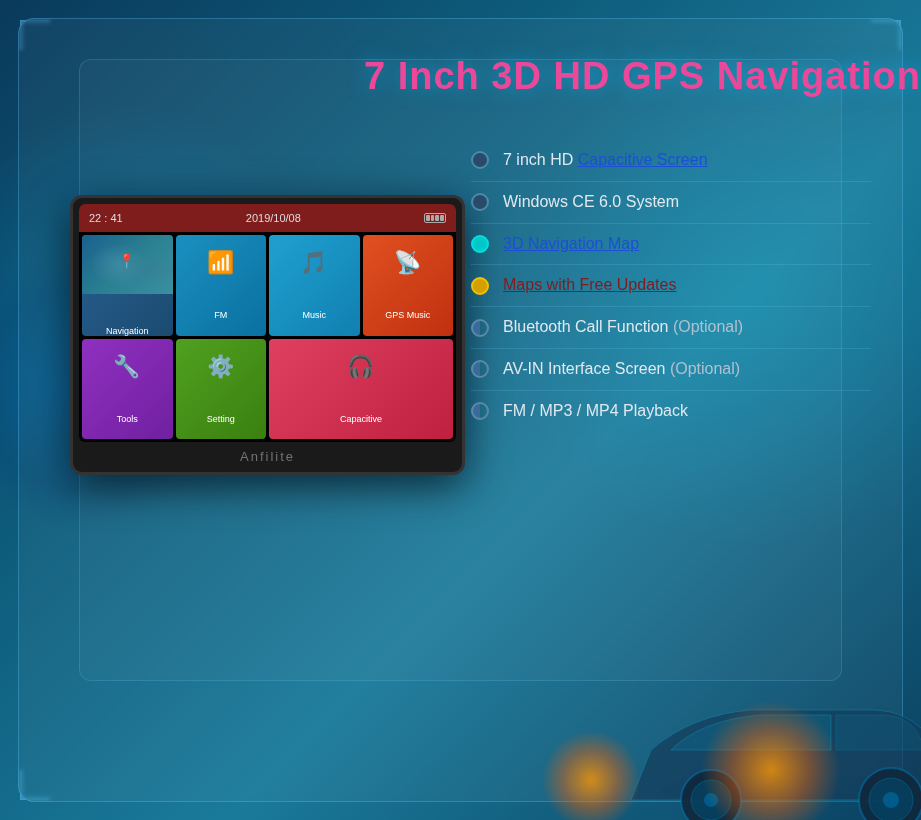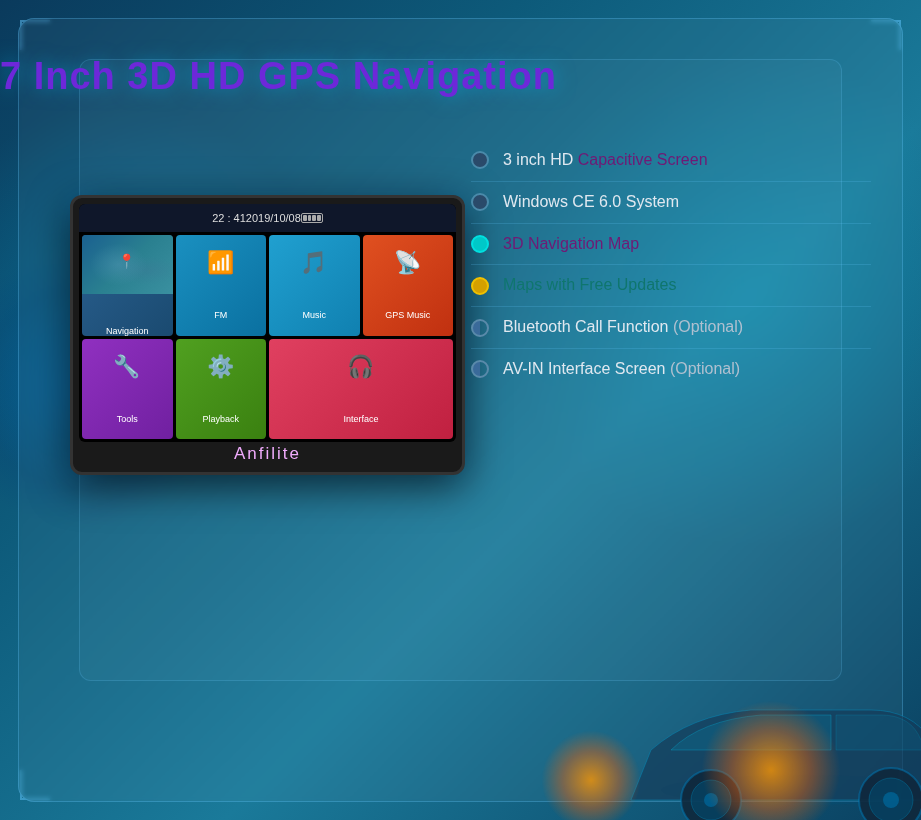"7 Inch 3D HD GPS" .page-title { color: #6d28d9 -> #ec4899; text-align: left -> right }
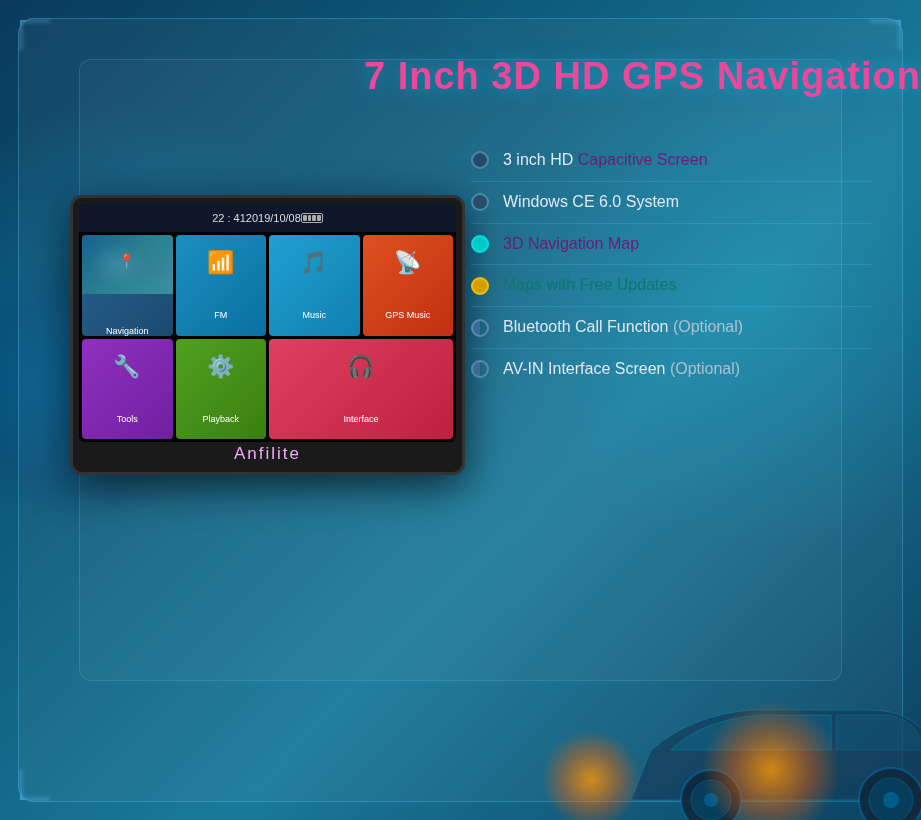"3 inch HD" span { text: 3 -> 7 }
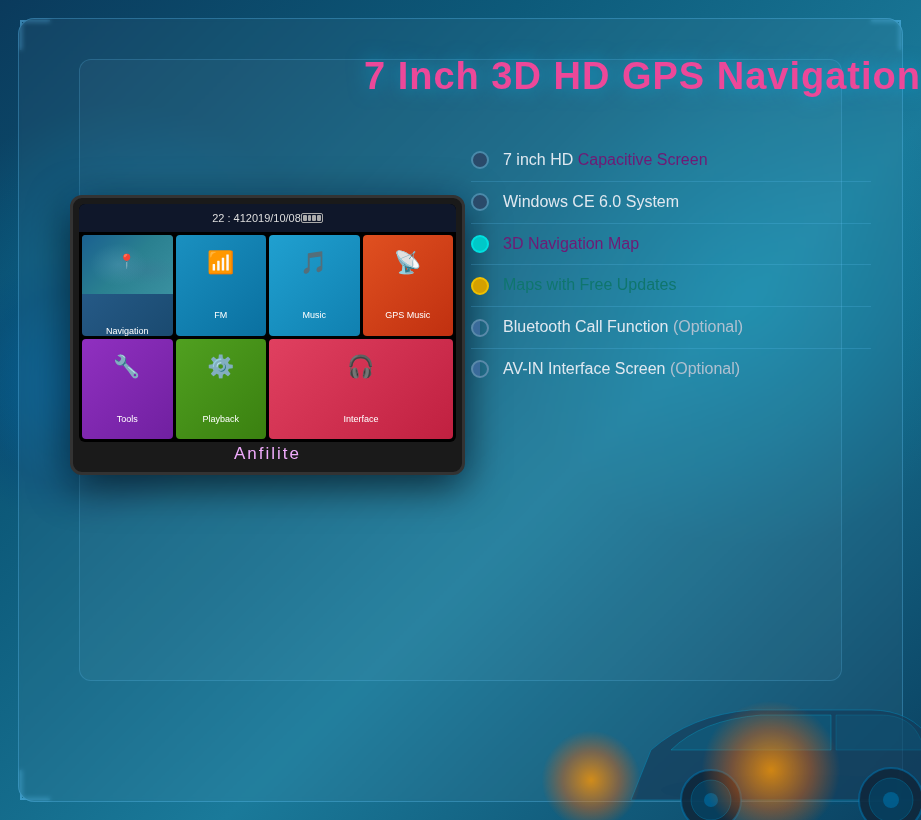"Capacitive Screen" .feature-text .highlight-teal { color: #701a75 -> #1d4ed8; text-decoration: none -> underline }
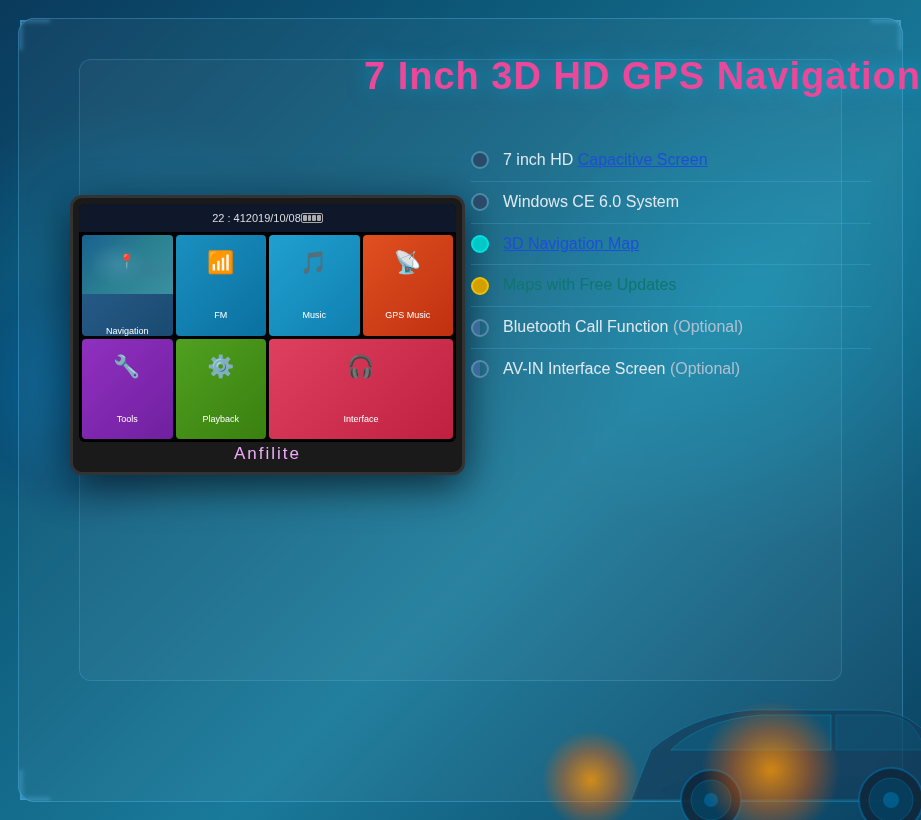"22 : 41" .status-bar { background: #0f172a -> #7f1d1d; justify-content: center -> space-between }
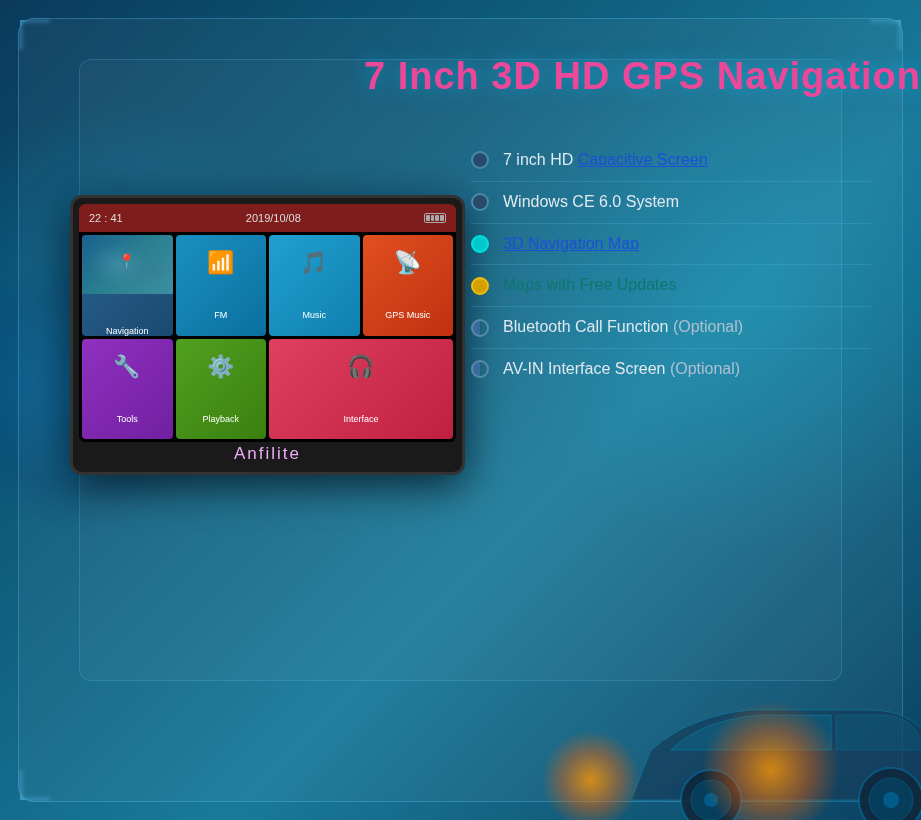"Maps with Free Updates" .feature-text .highlight-gold { color: #0f766e -> #7f1d1d; text-decoration: none -> underline }
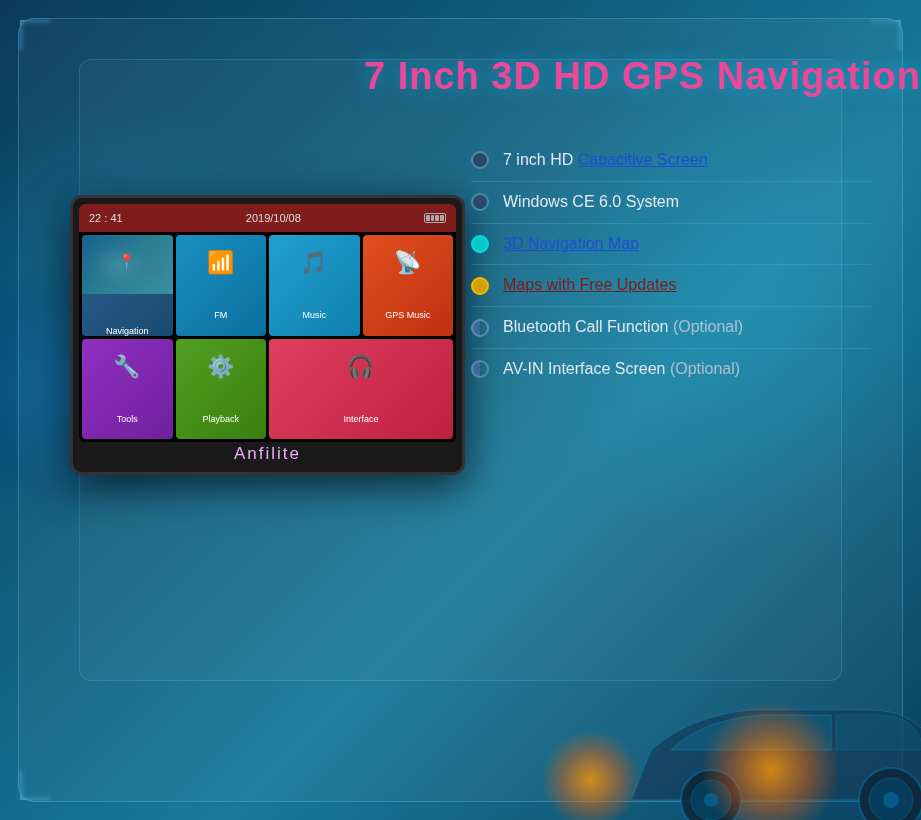"Playback" span.app-label { text: Playback -> Setting }
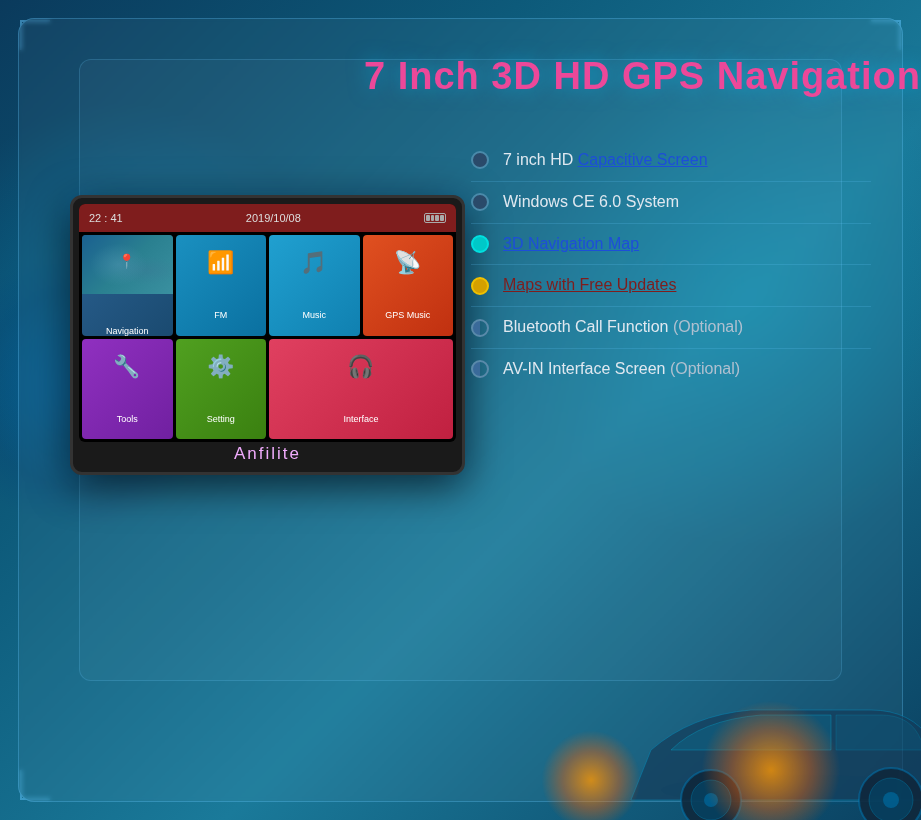"Interface" span.app-label { text: Interface -> Capacitive }
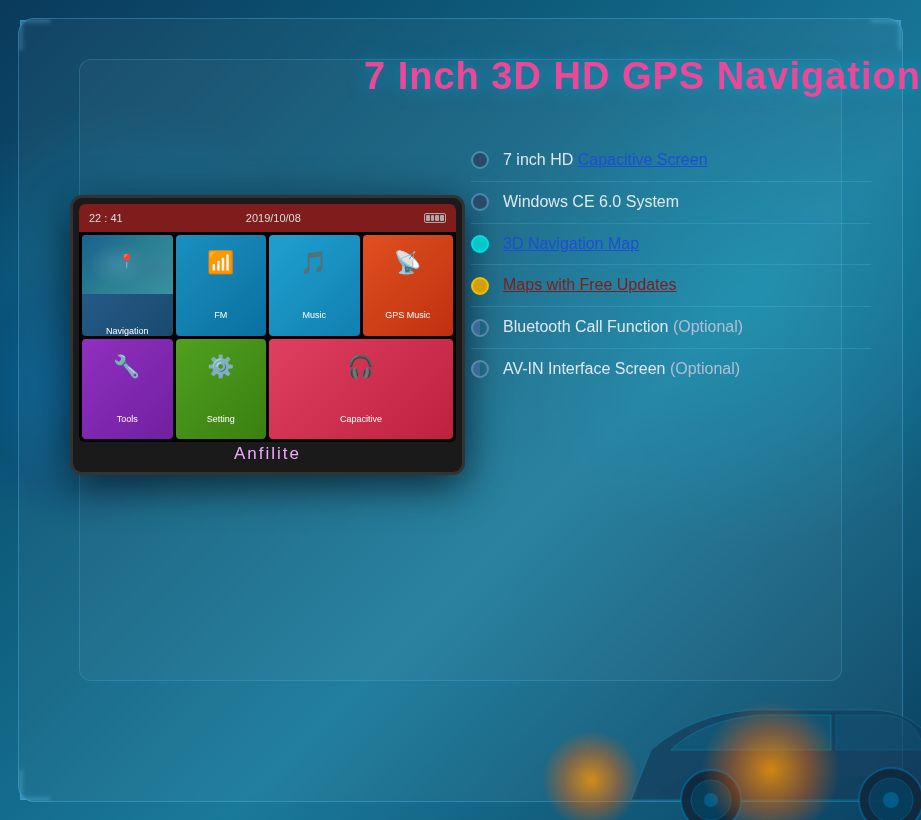"FM / MP3 / MP4" div.feature-item { html: none -> <div> <div></div> <div> <span>FM / MP3 / MP4 Playback</span> </div> </div> }
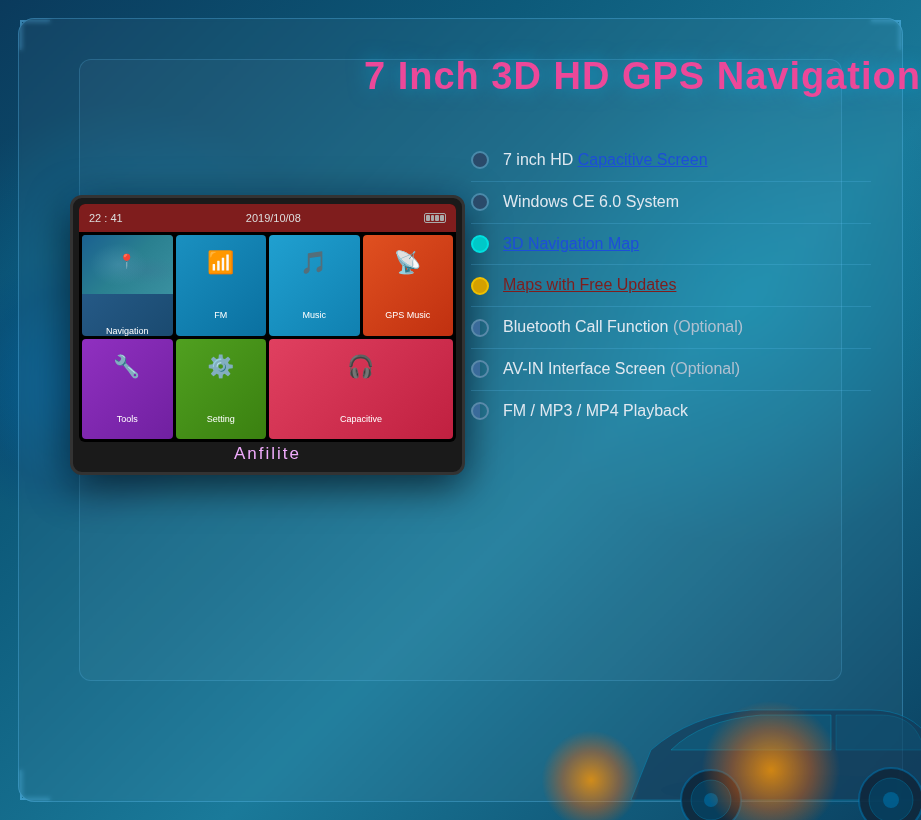"Anfilite" .device-brand { color: #f0abfc -> #737373; font-size: 17px -> 13px }
